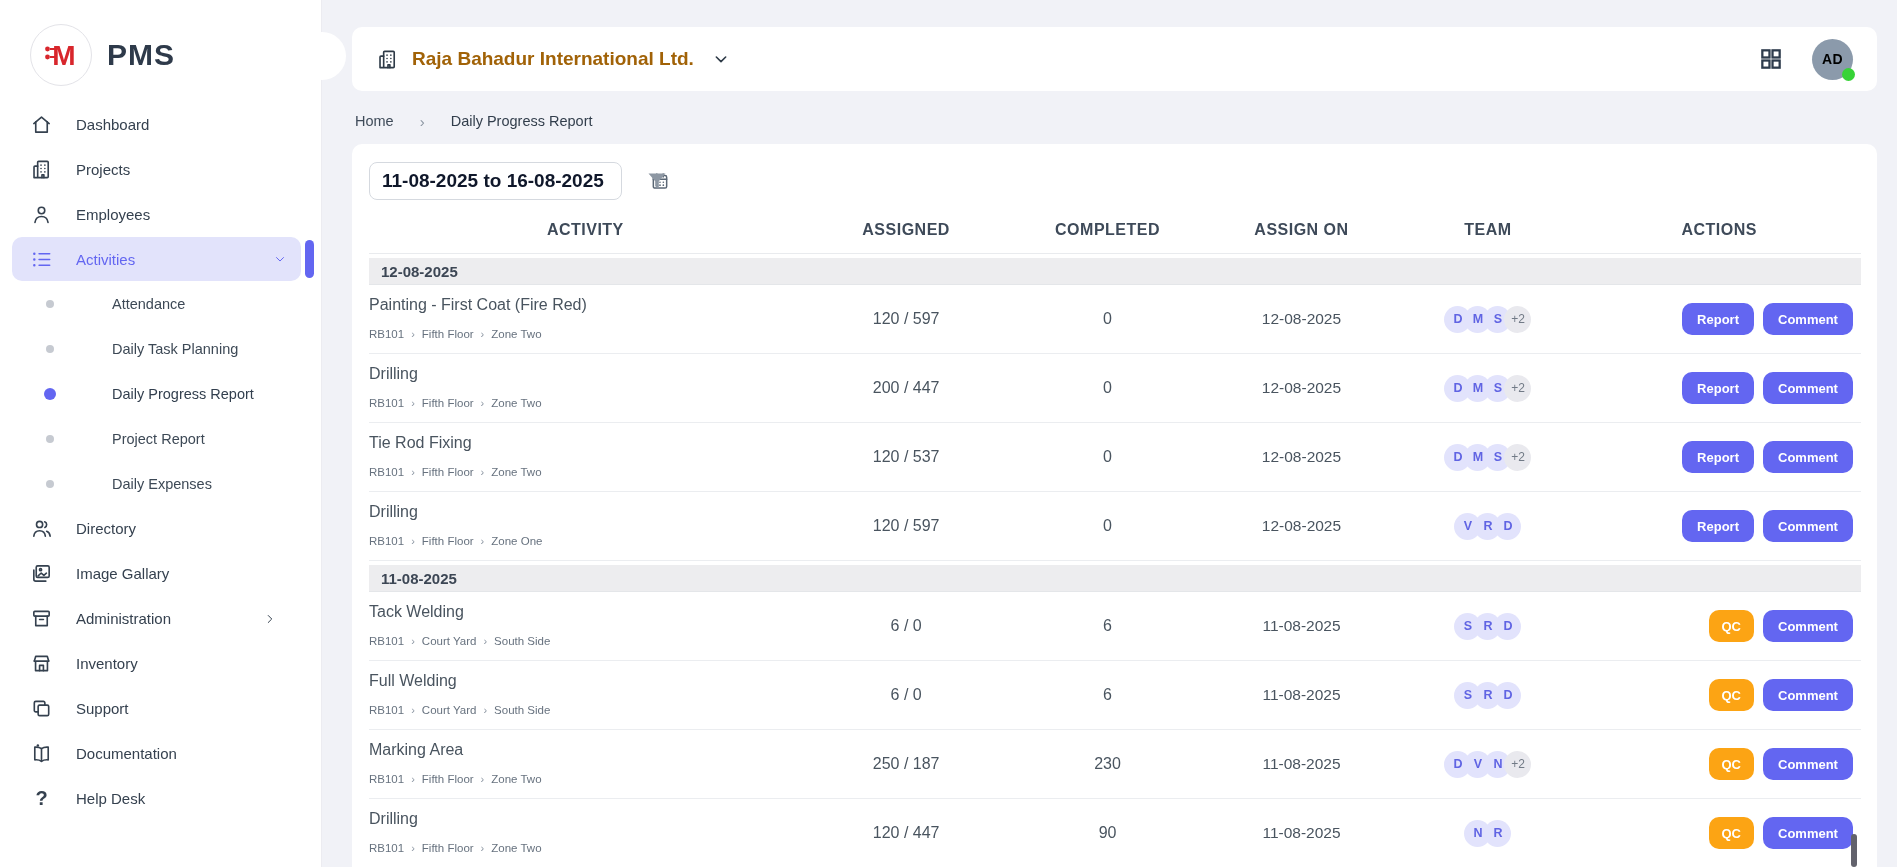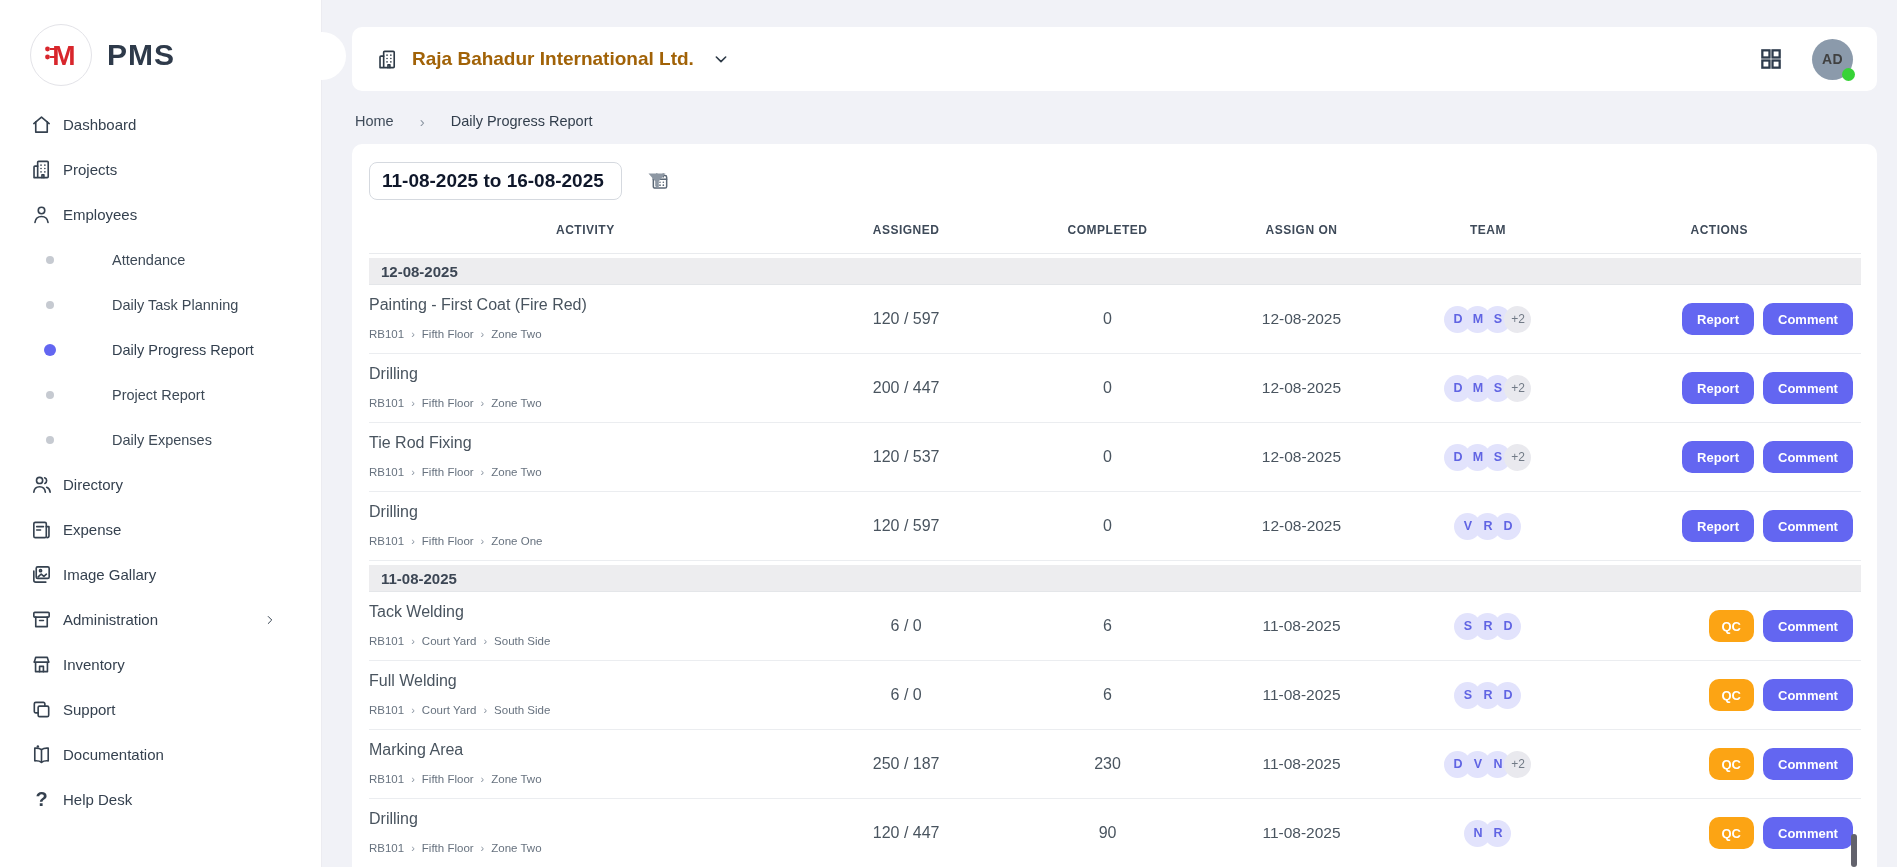"AD" .avatar-circle { color: #404040 -> #000000 }
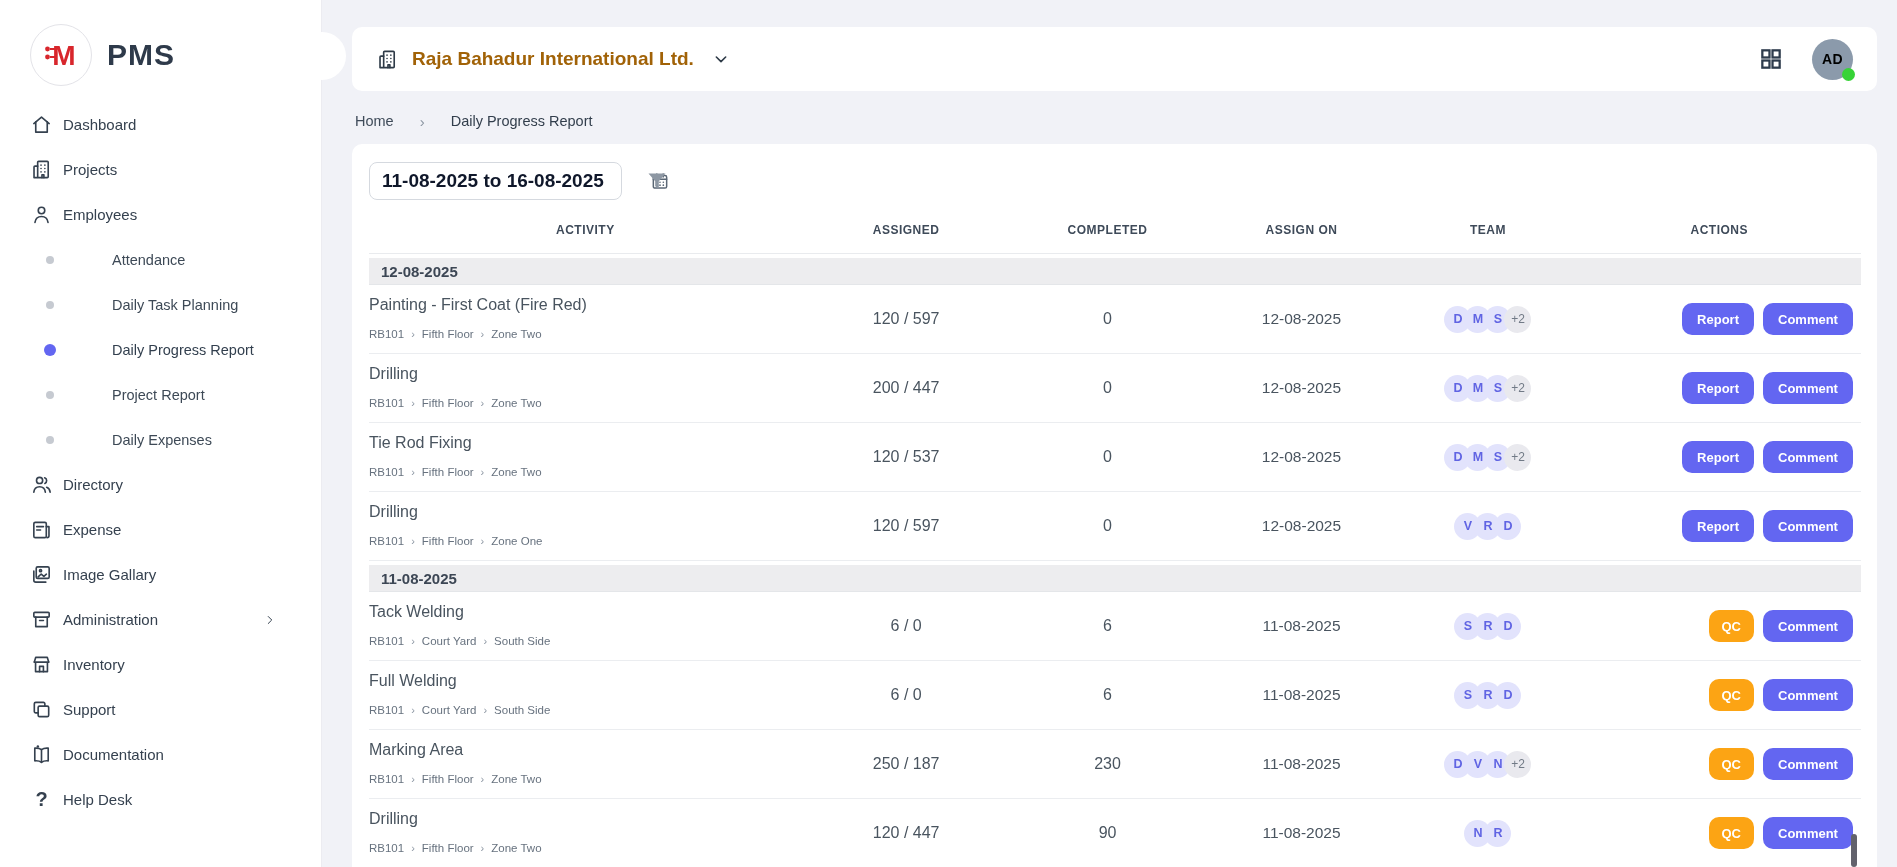"Dashboard" .nav-item { gap: 10px -> 23px }
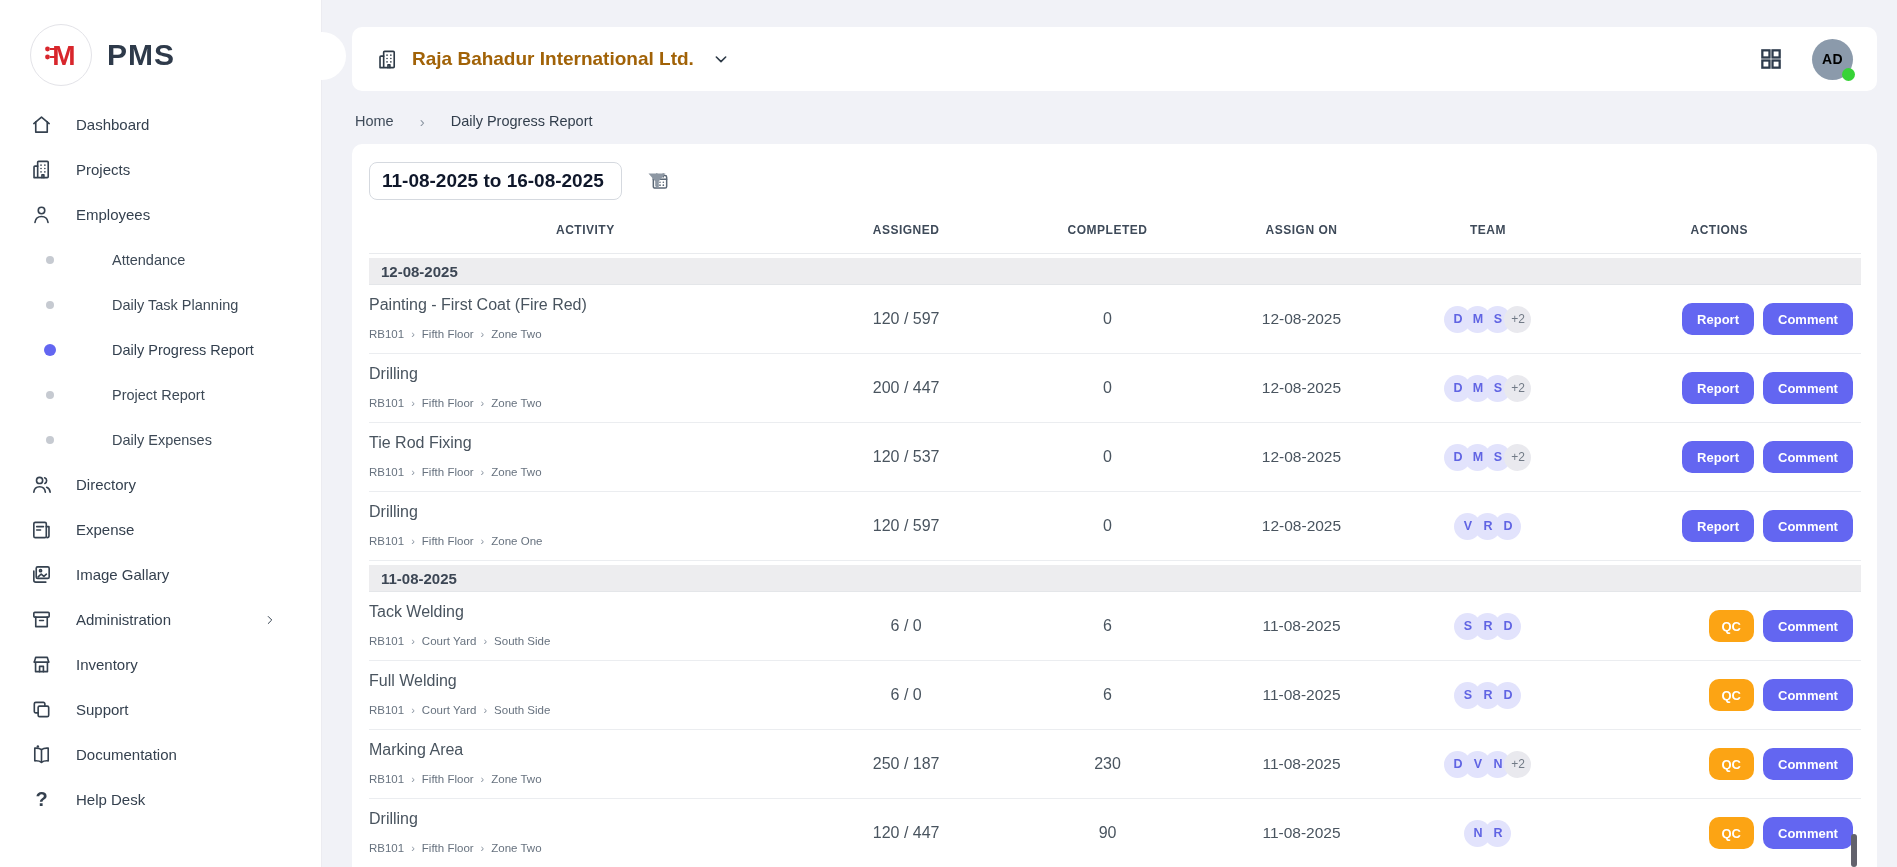"ACTIVITY" .hcell { font-size: 12px -> 16px }
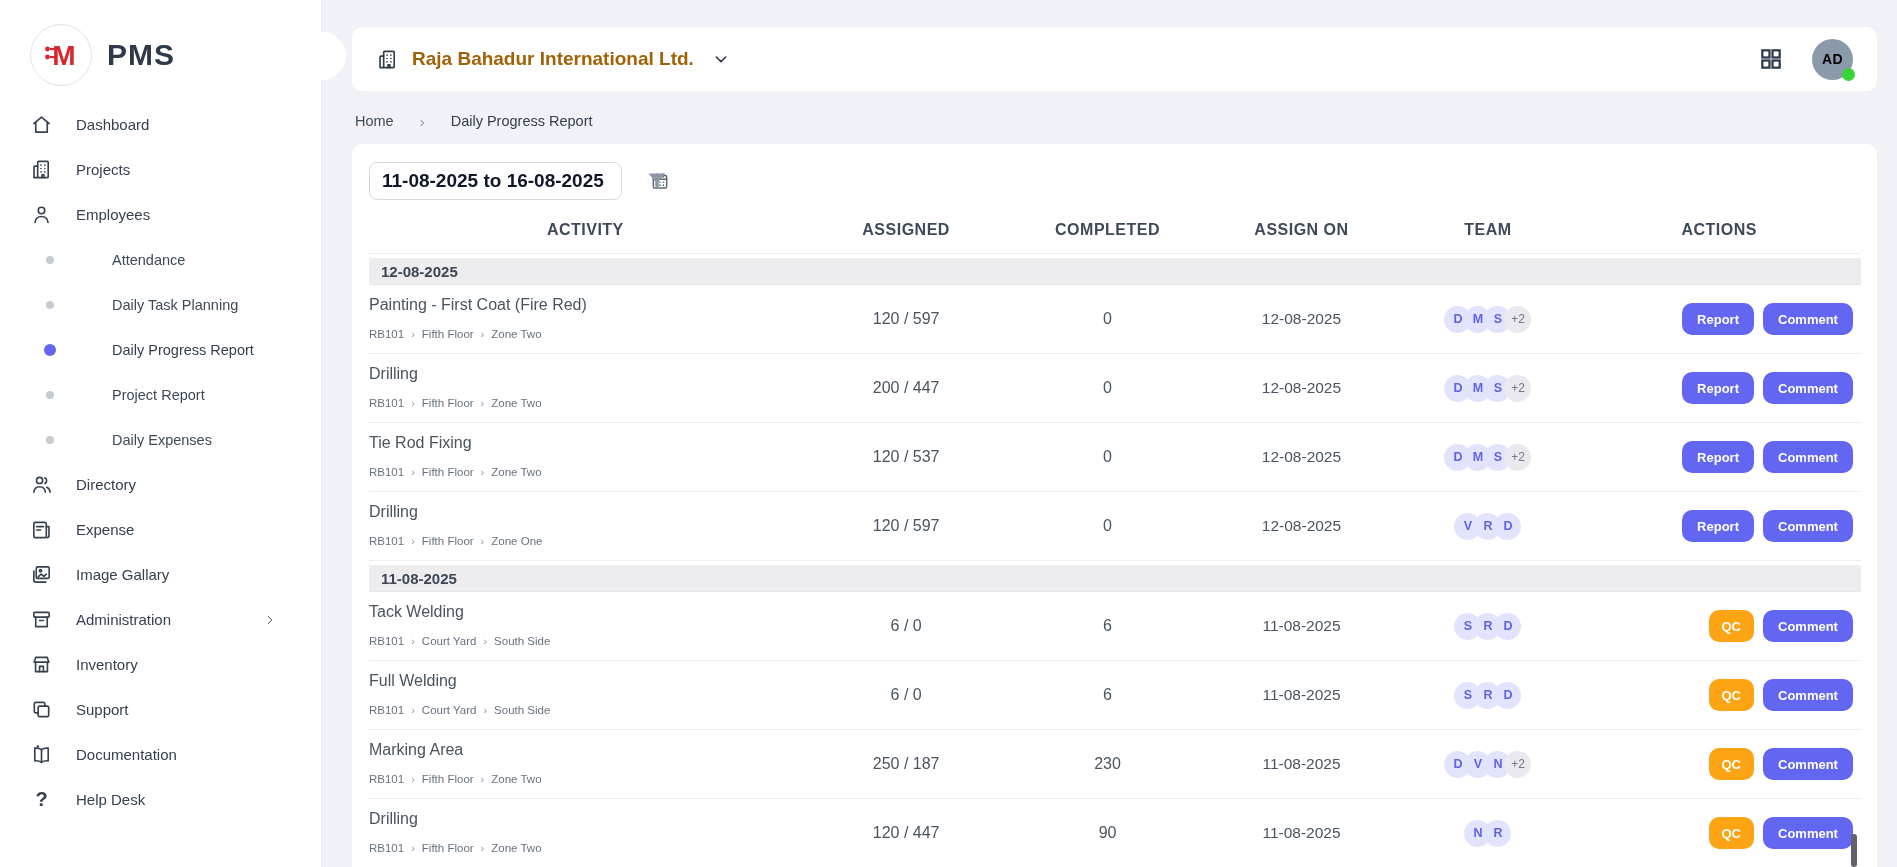"Activities" div.nav-item { html: none -> <div> <span> <svg> <path></path> <path></path> </svg> </span> <span>Activities</span> <span> <svg> <path></path> </svg> </span> <span></span> </div> }
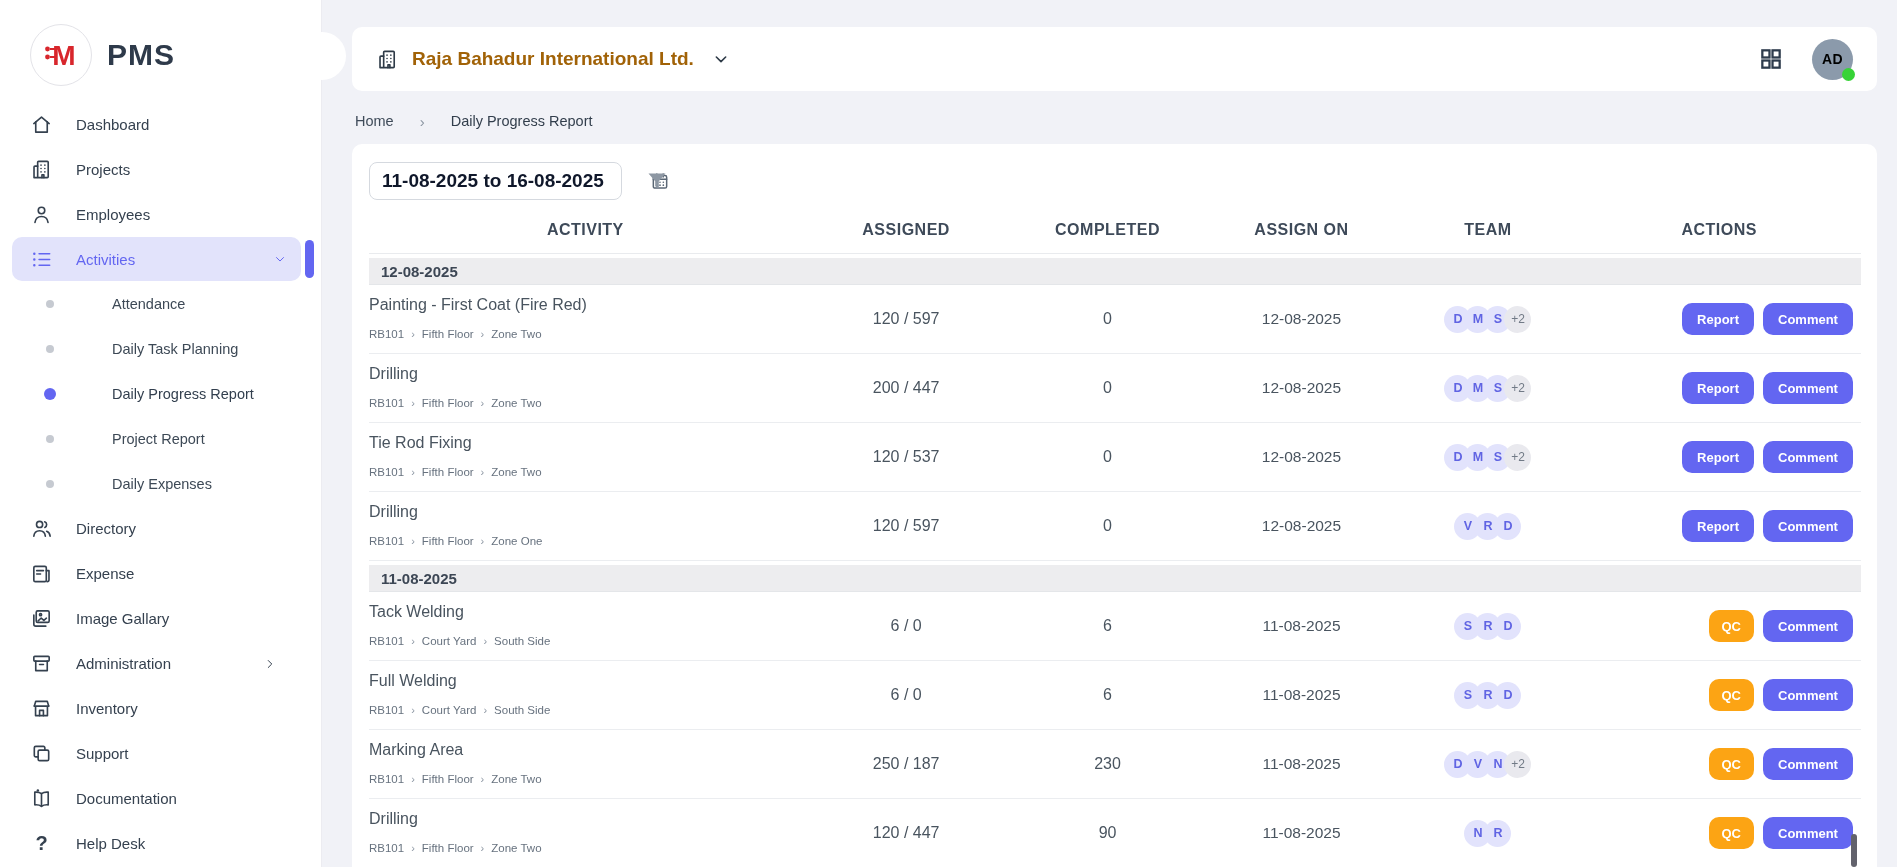"Expense" div.nav-item { html: <div> <span> <svg> <rect></rect> <path></path> <path></path> </svg> </span> <span>Expense</span> </div> -> none }
